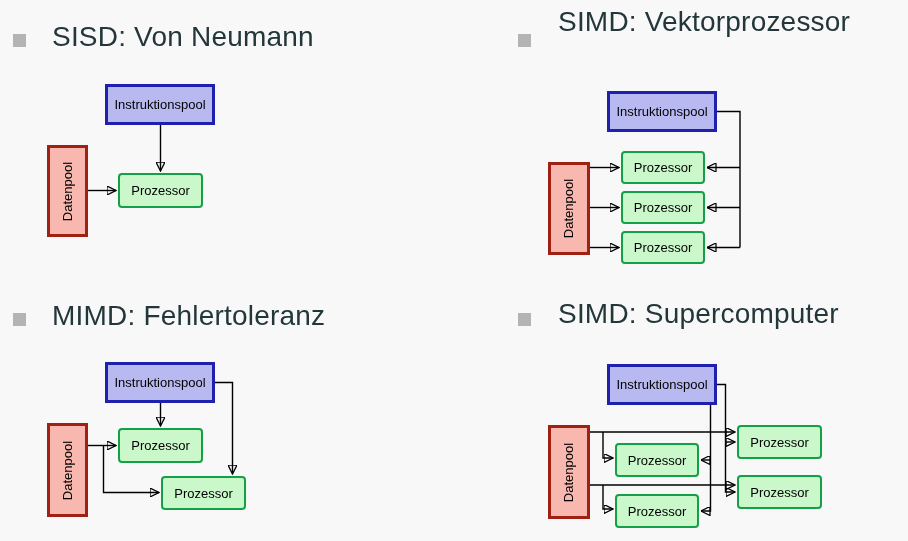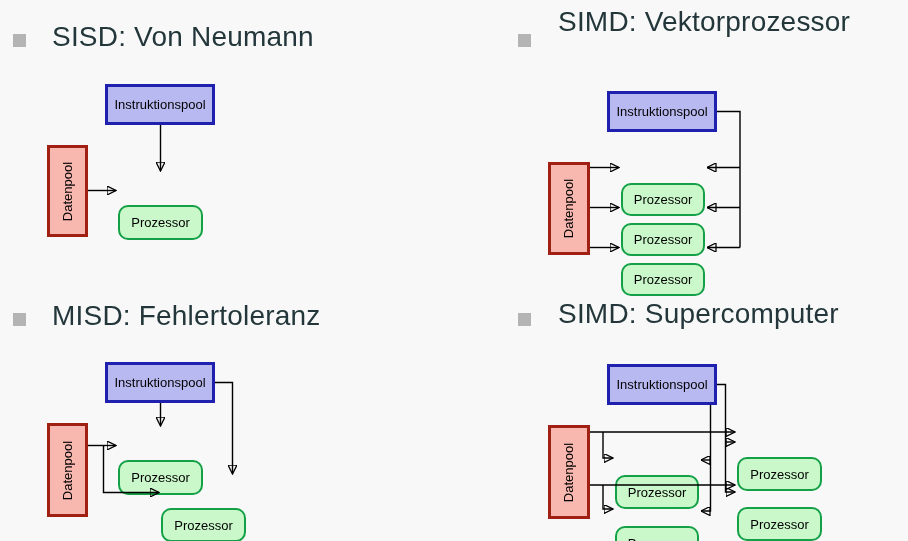"Prozessor" .proz { border-radius: 10px -> 4px; margin-top: 32px -> none }
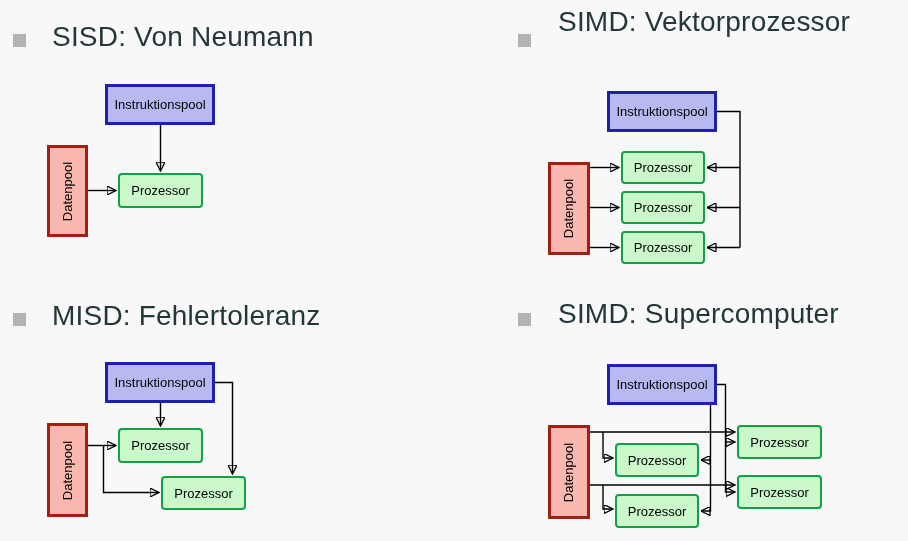"MISD: Fehlertoleranz" h2.heading { text: MISD -> MIMD }
